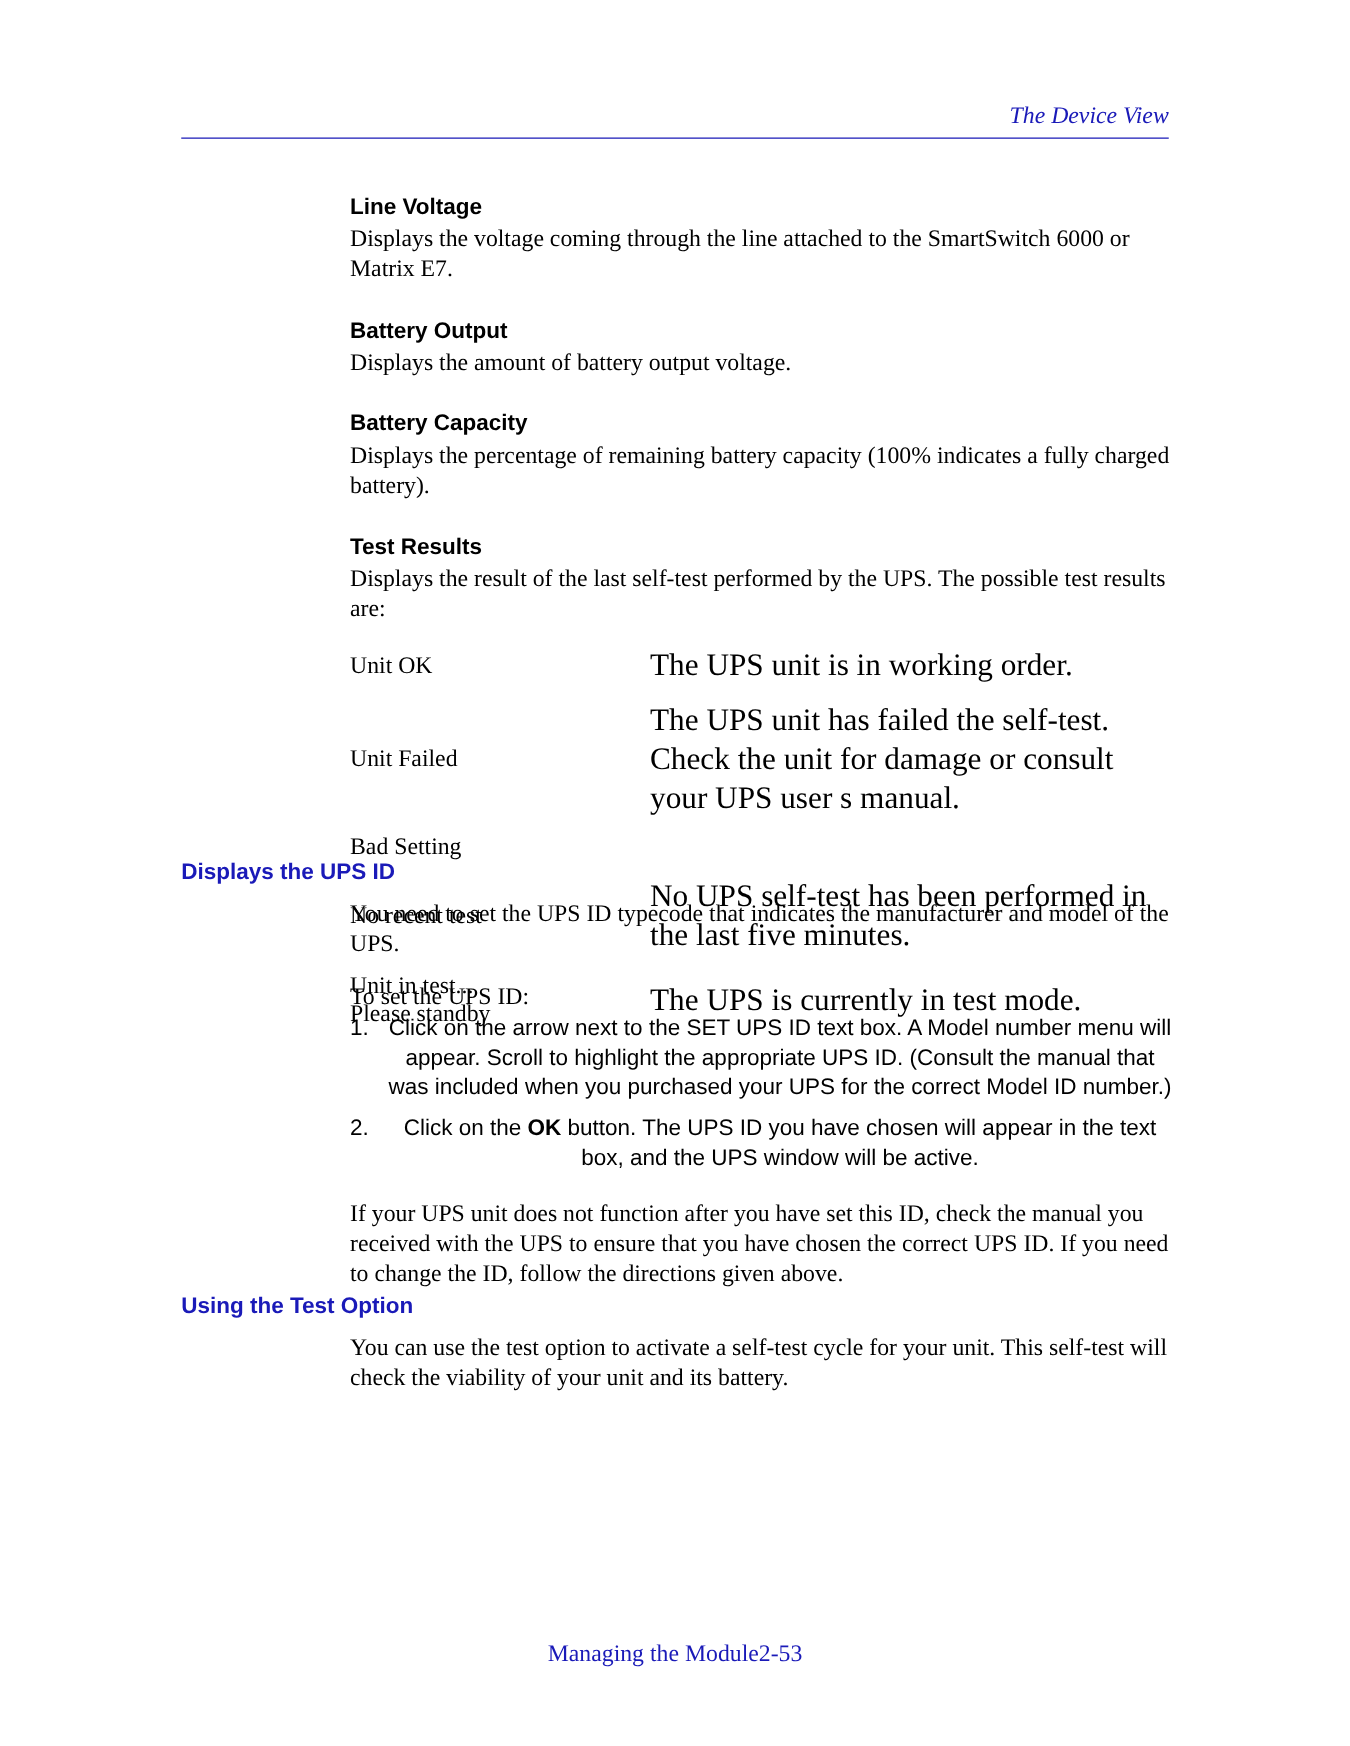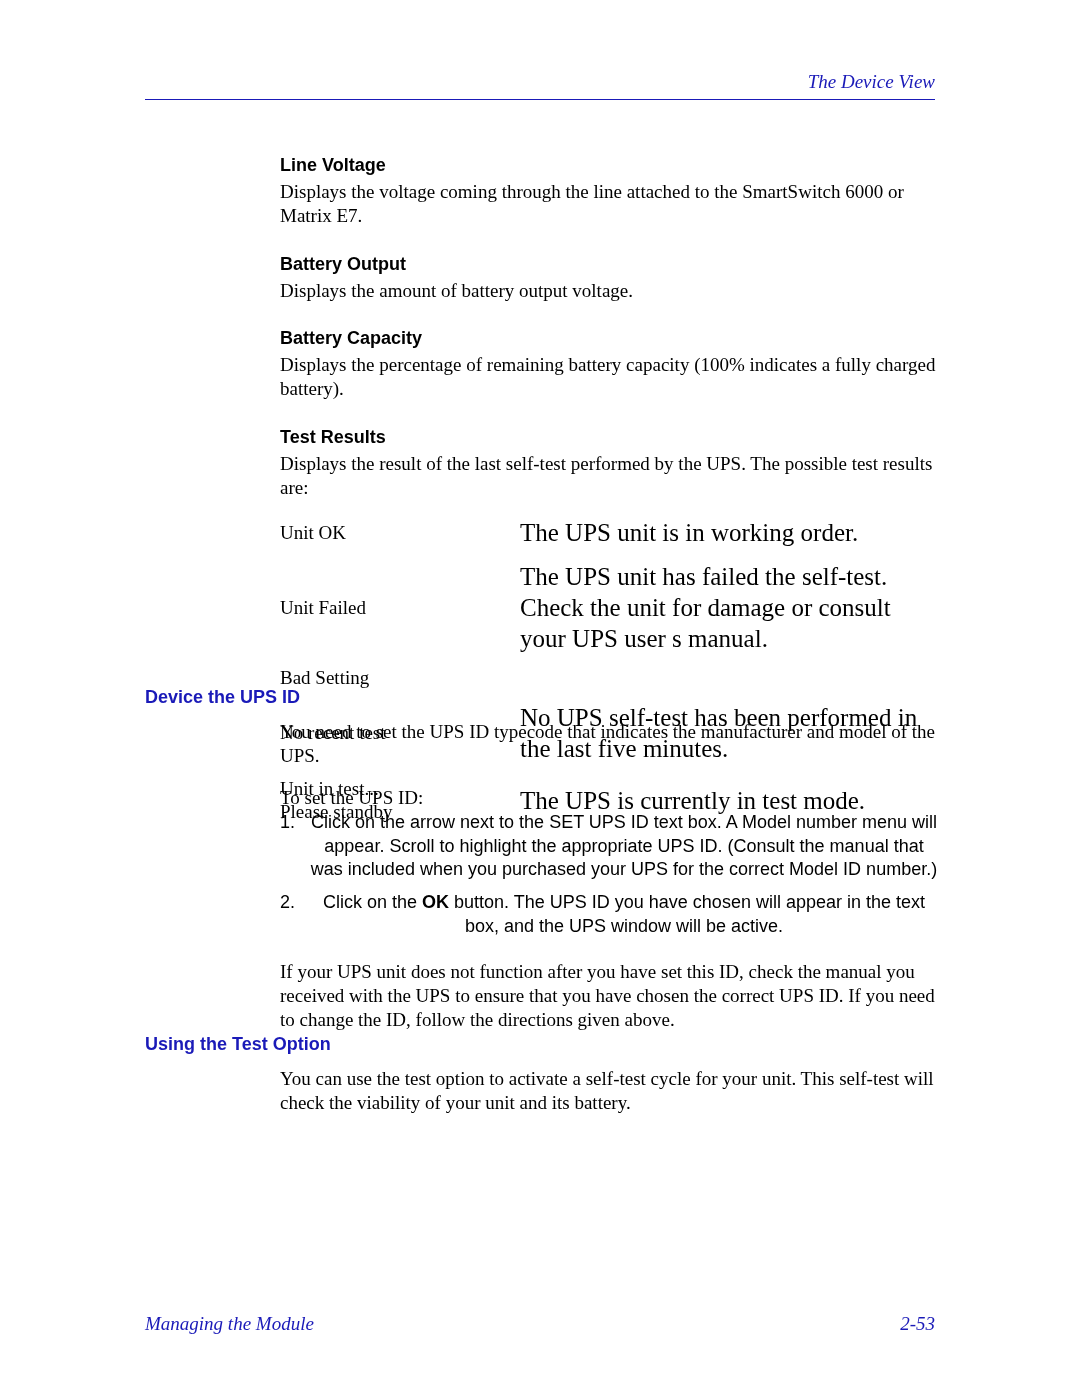"The Device View" .header-area { top: 71px -> 82px }
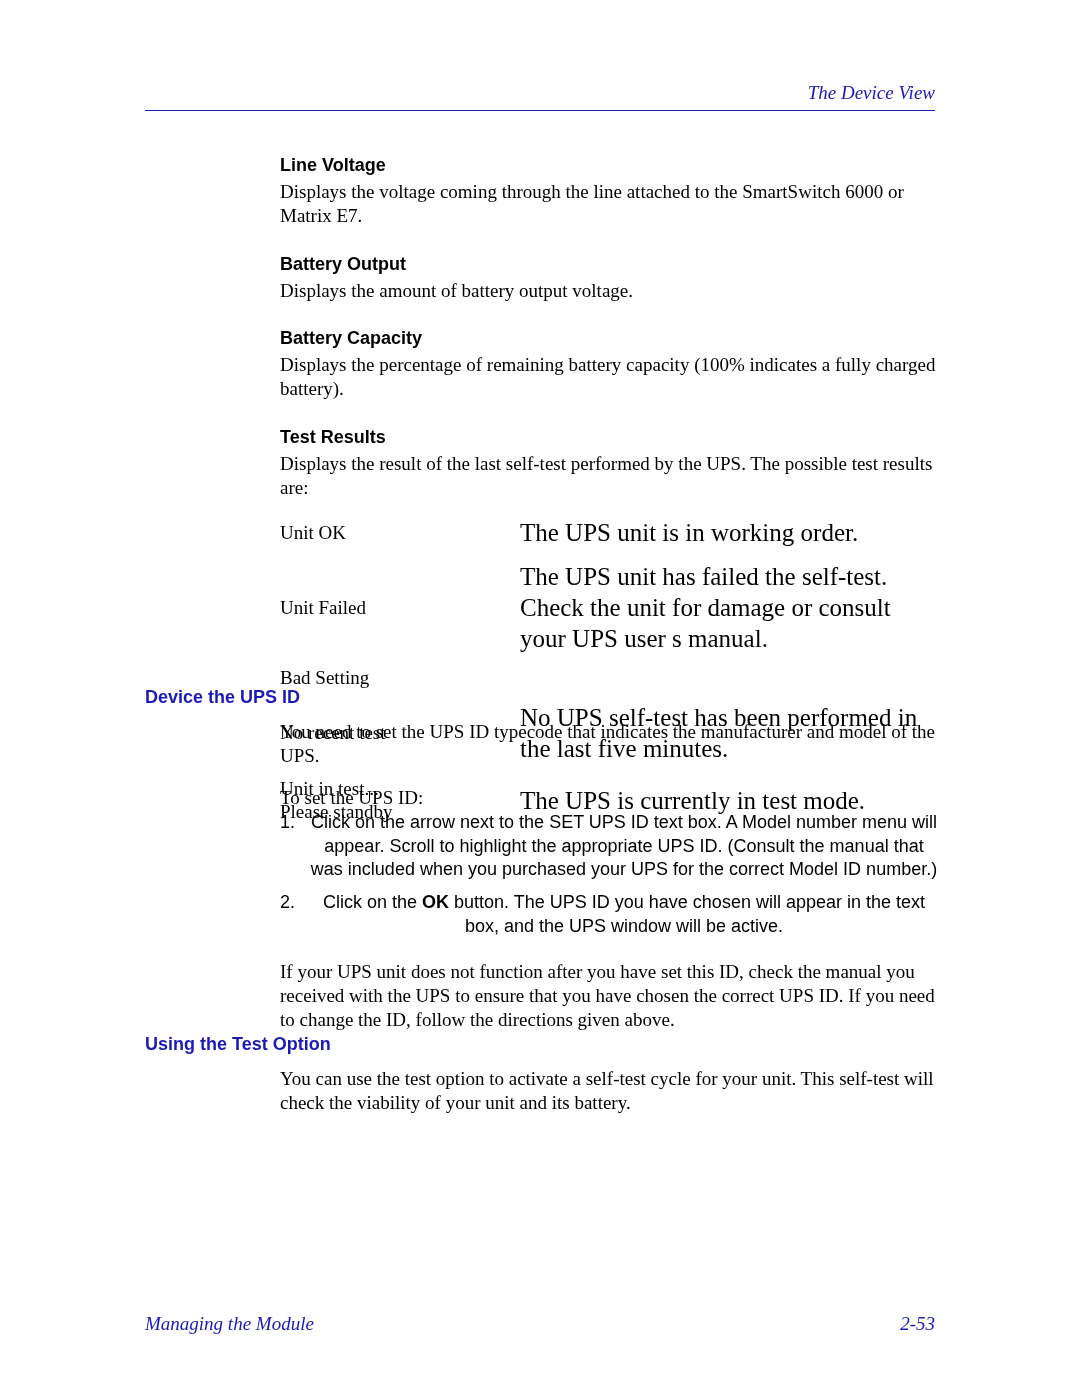"Device the UPS ID" div.section-heading { text: Device -> Displays }
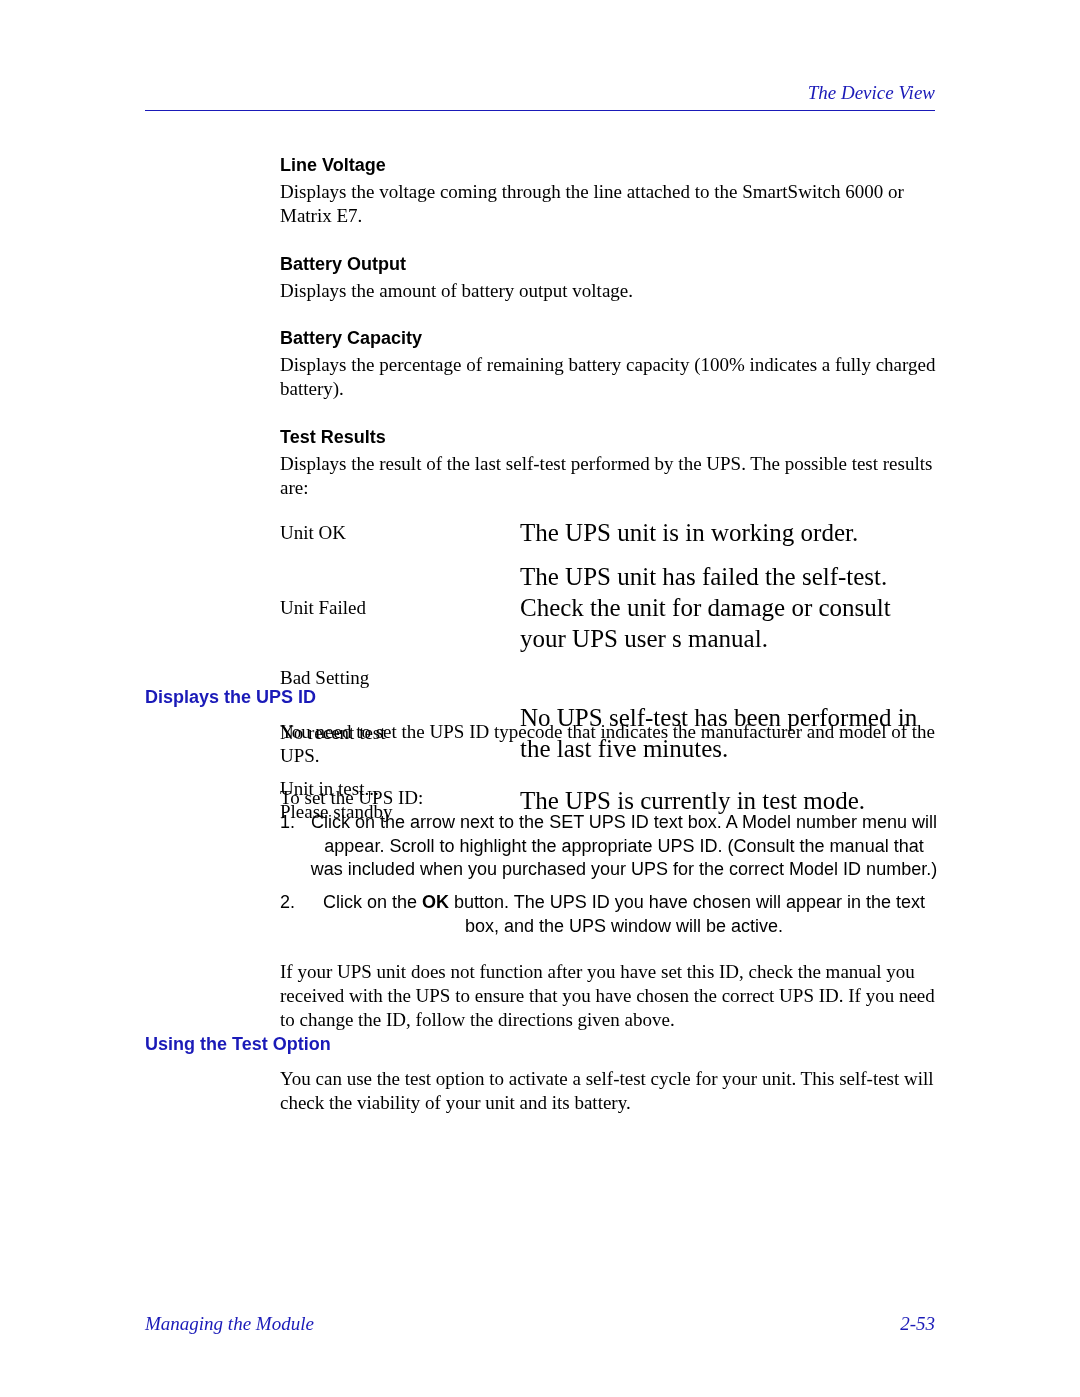"Managing the Module" .footer { font-style: italic -> none; justify-content: space-between -> center }
